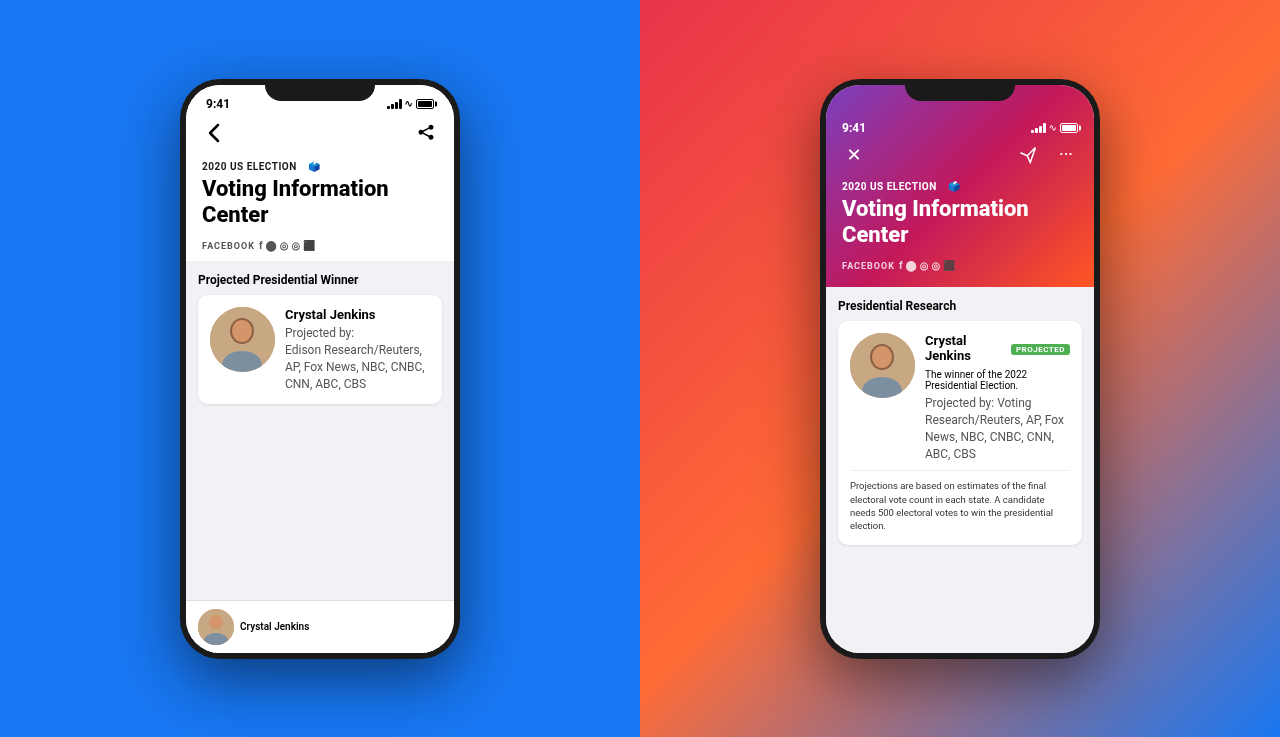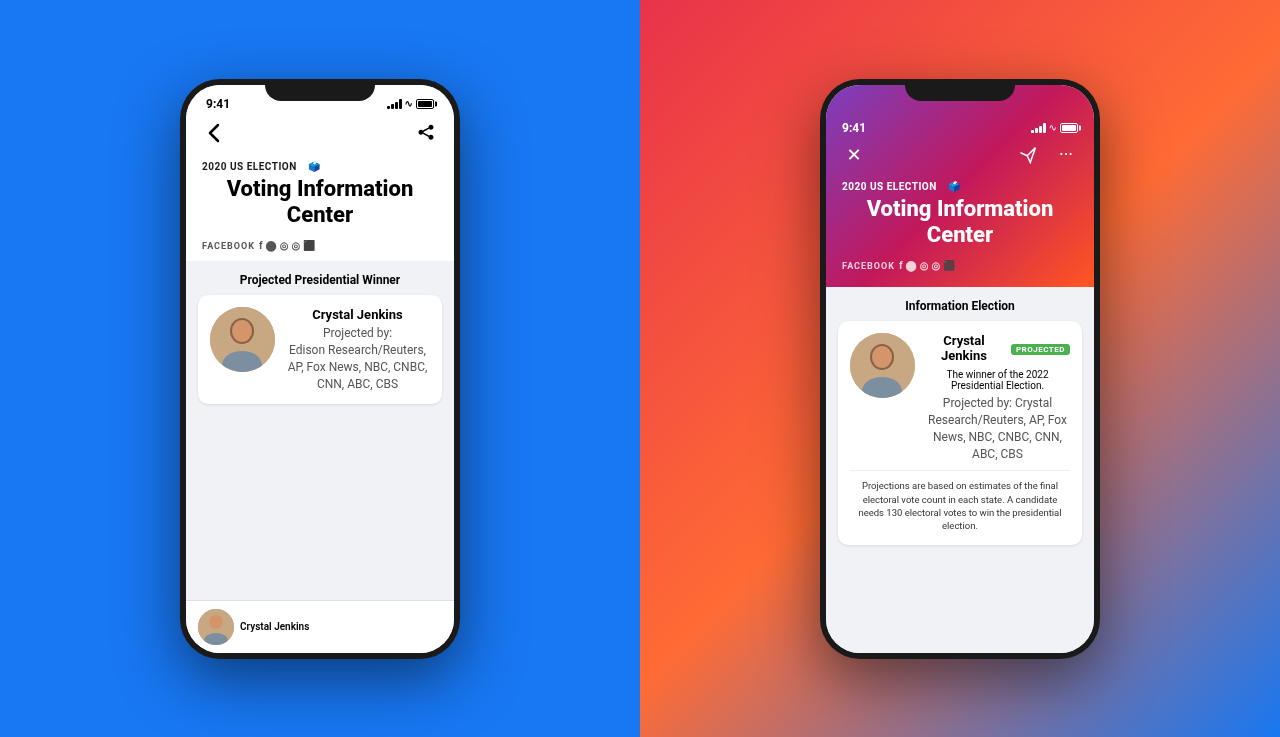"9:41" .phone-inner { text-align: center -> none }
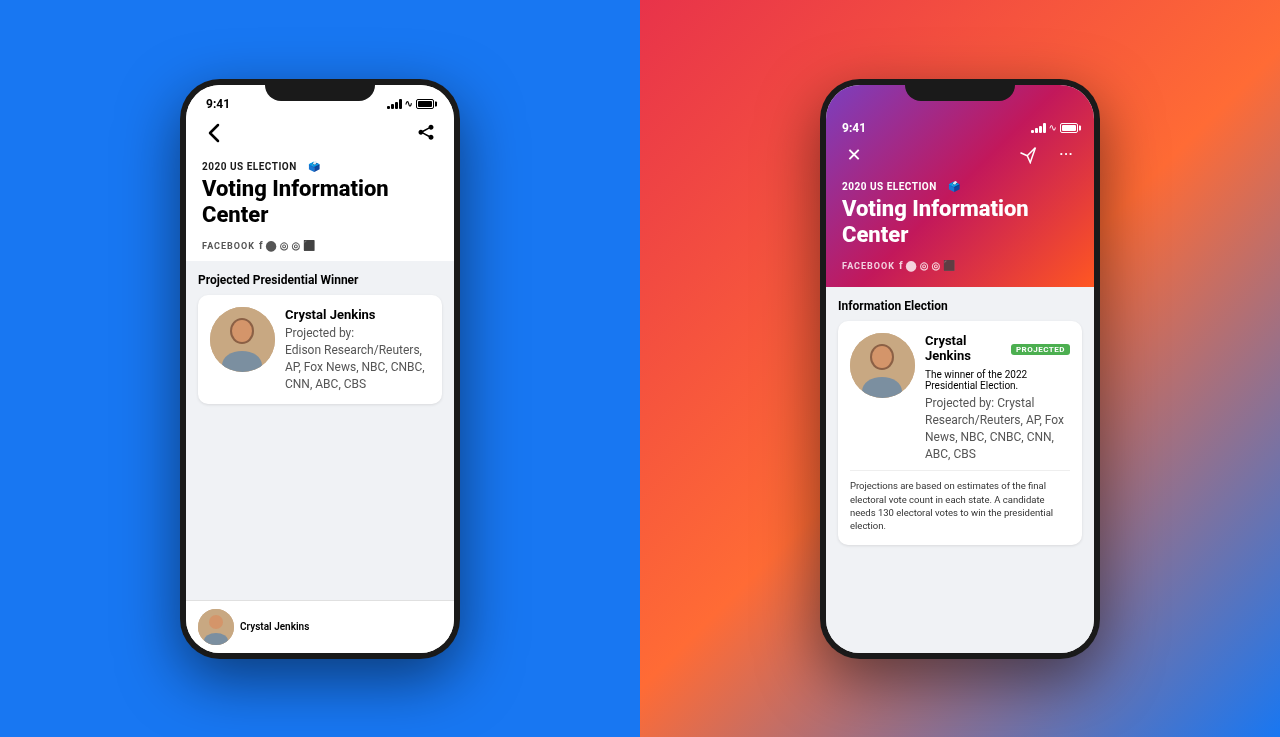"Information Election" div.section-title { text: Information Election -> Presidential Research }
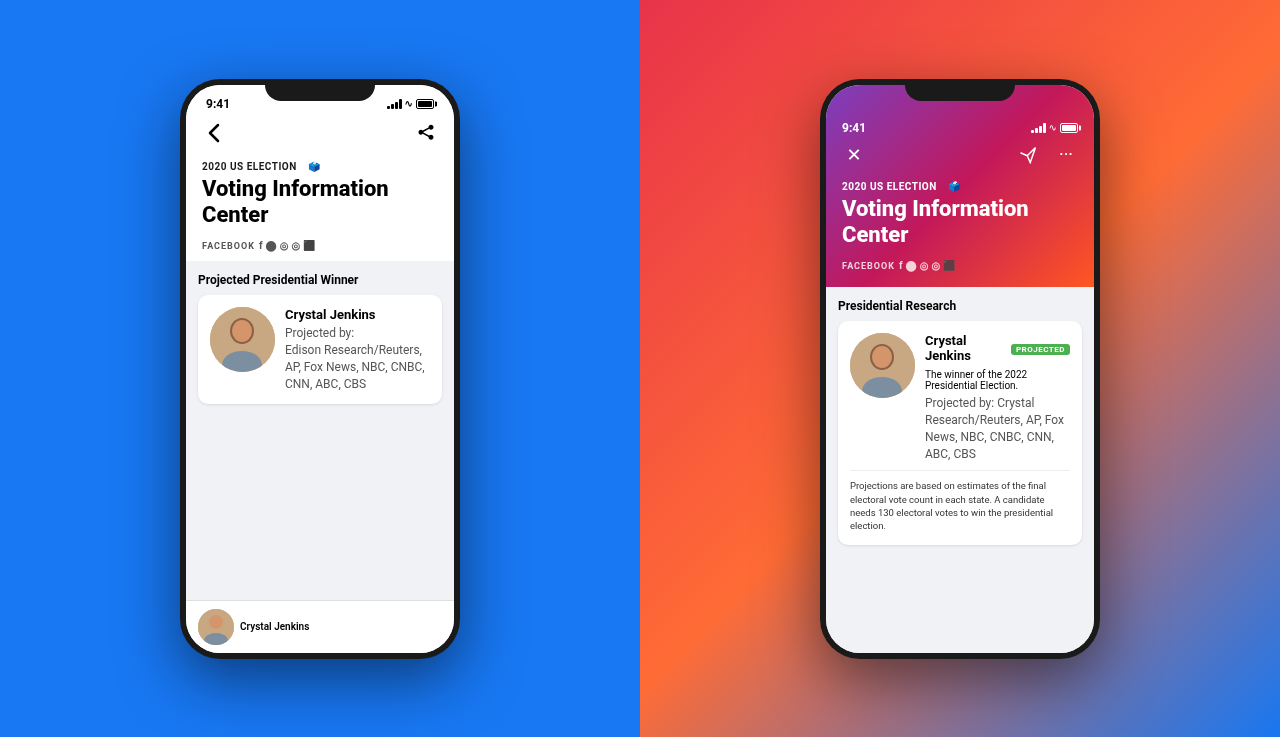"Projected by: Crystal Research/Reuters," div.projected-by { text: Crystal -> Voting }
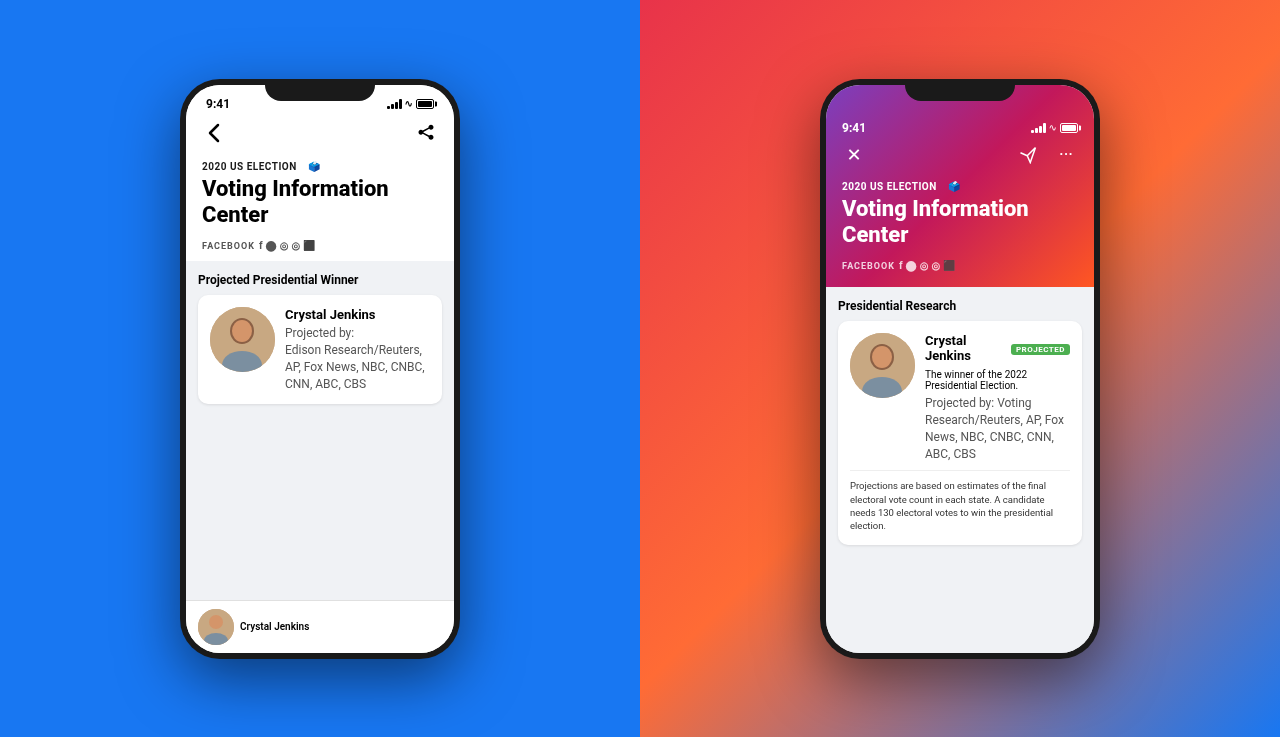"Projections are based on estimates" div.description-text { text: 130 -> 500 }
